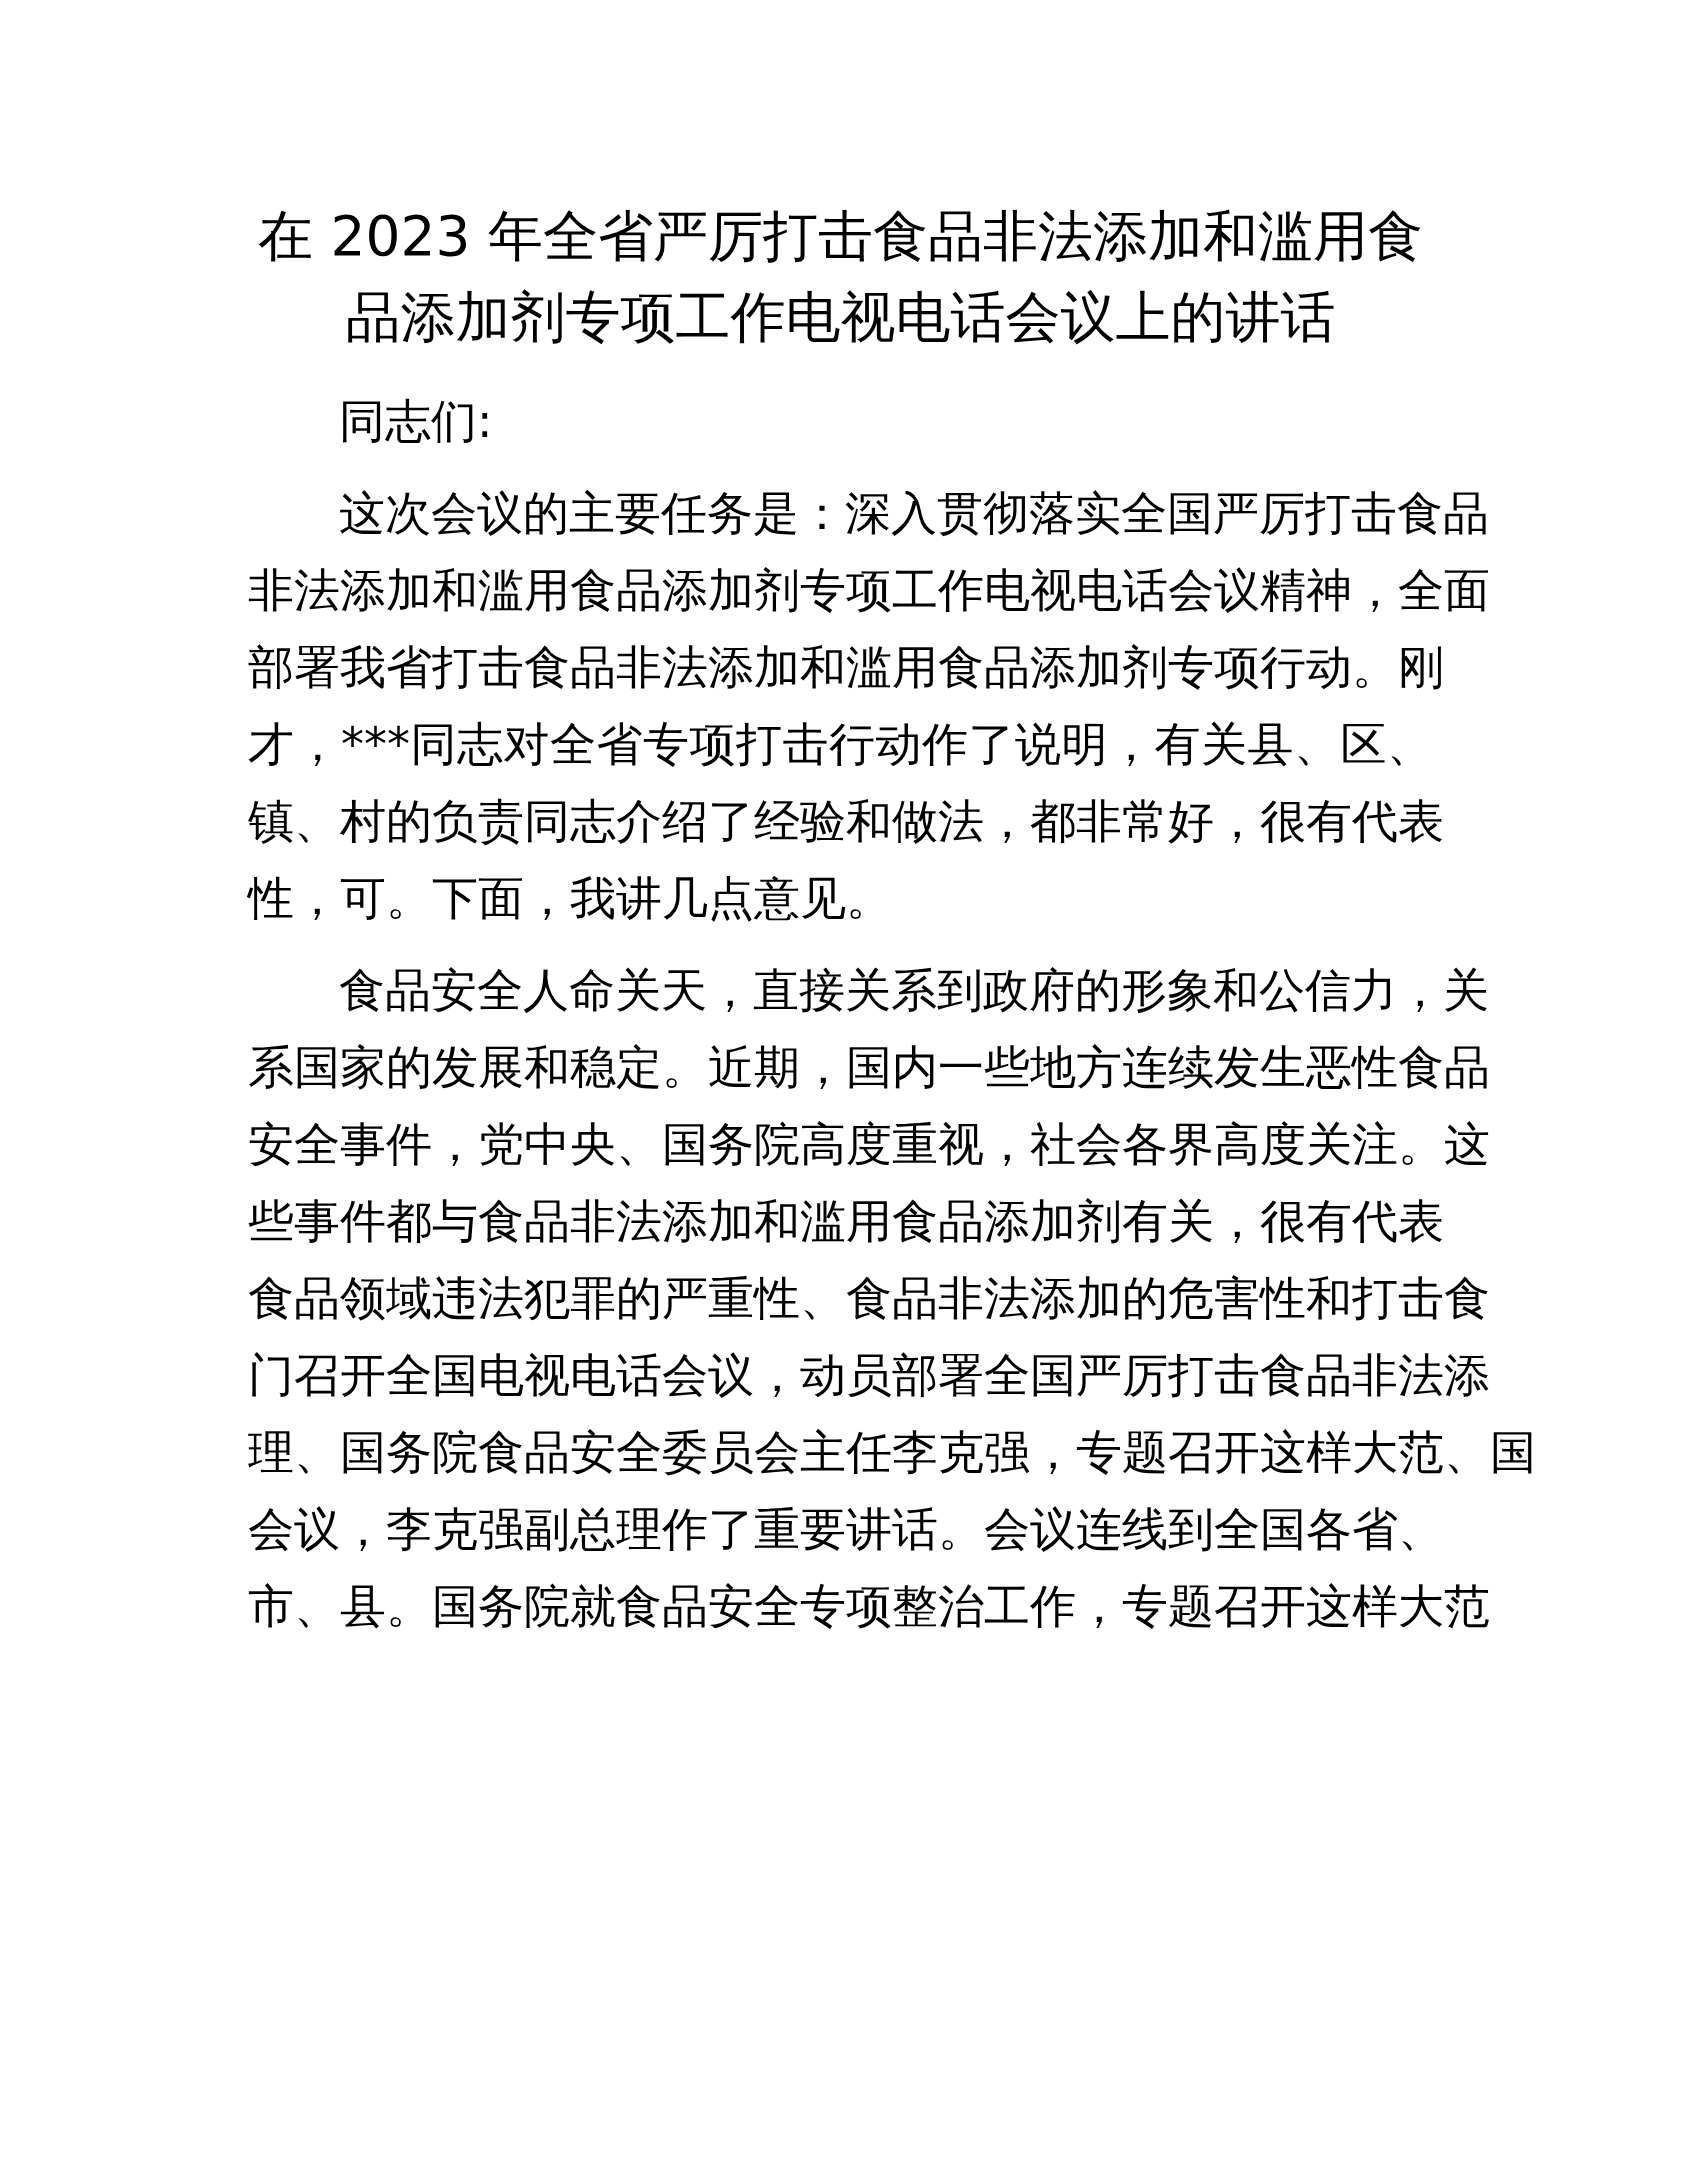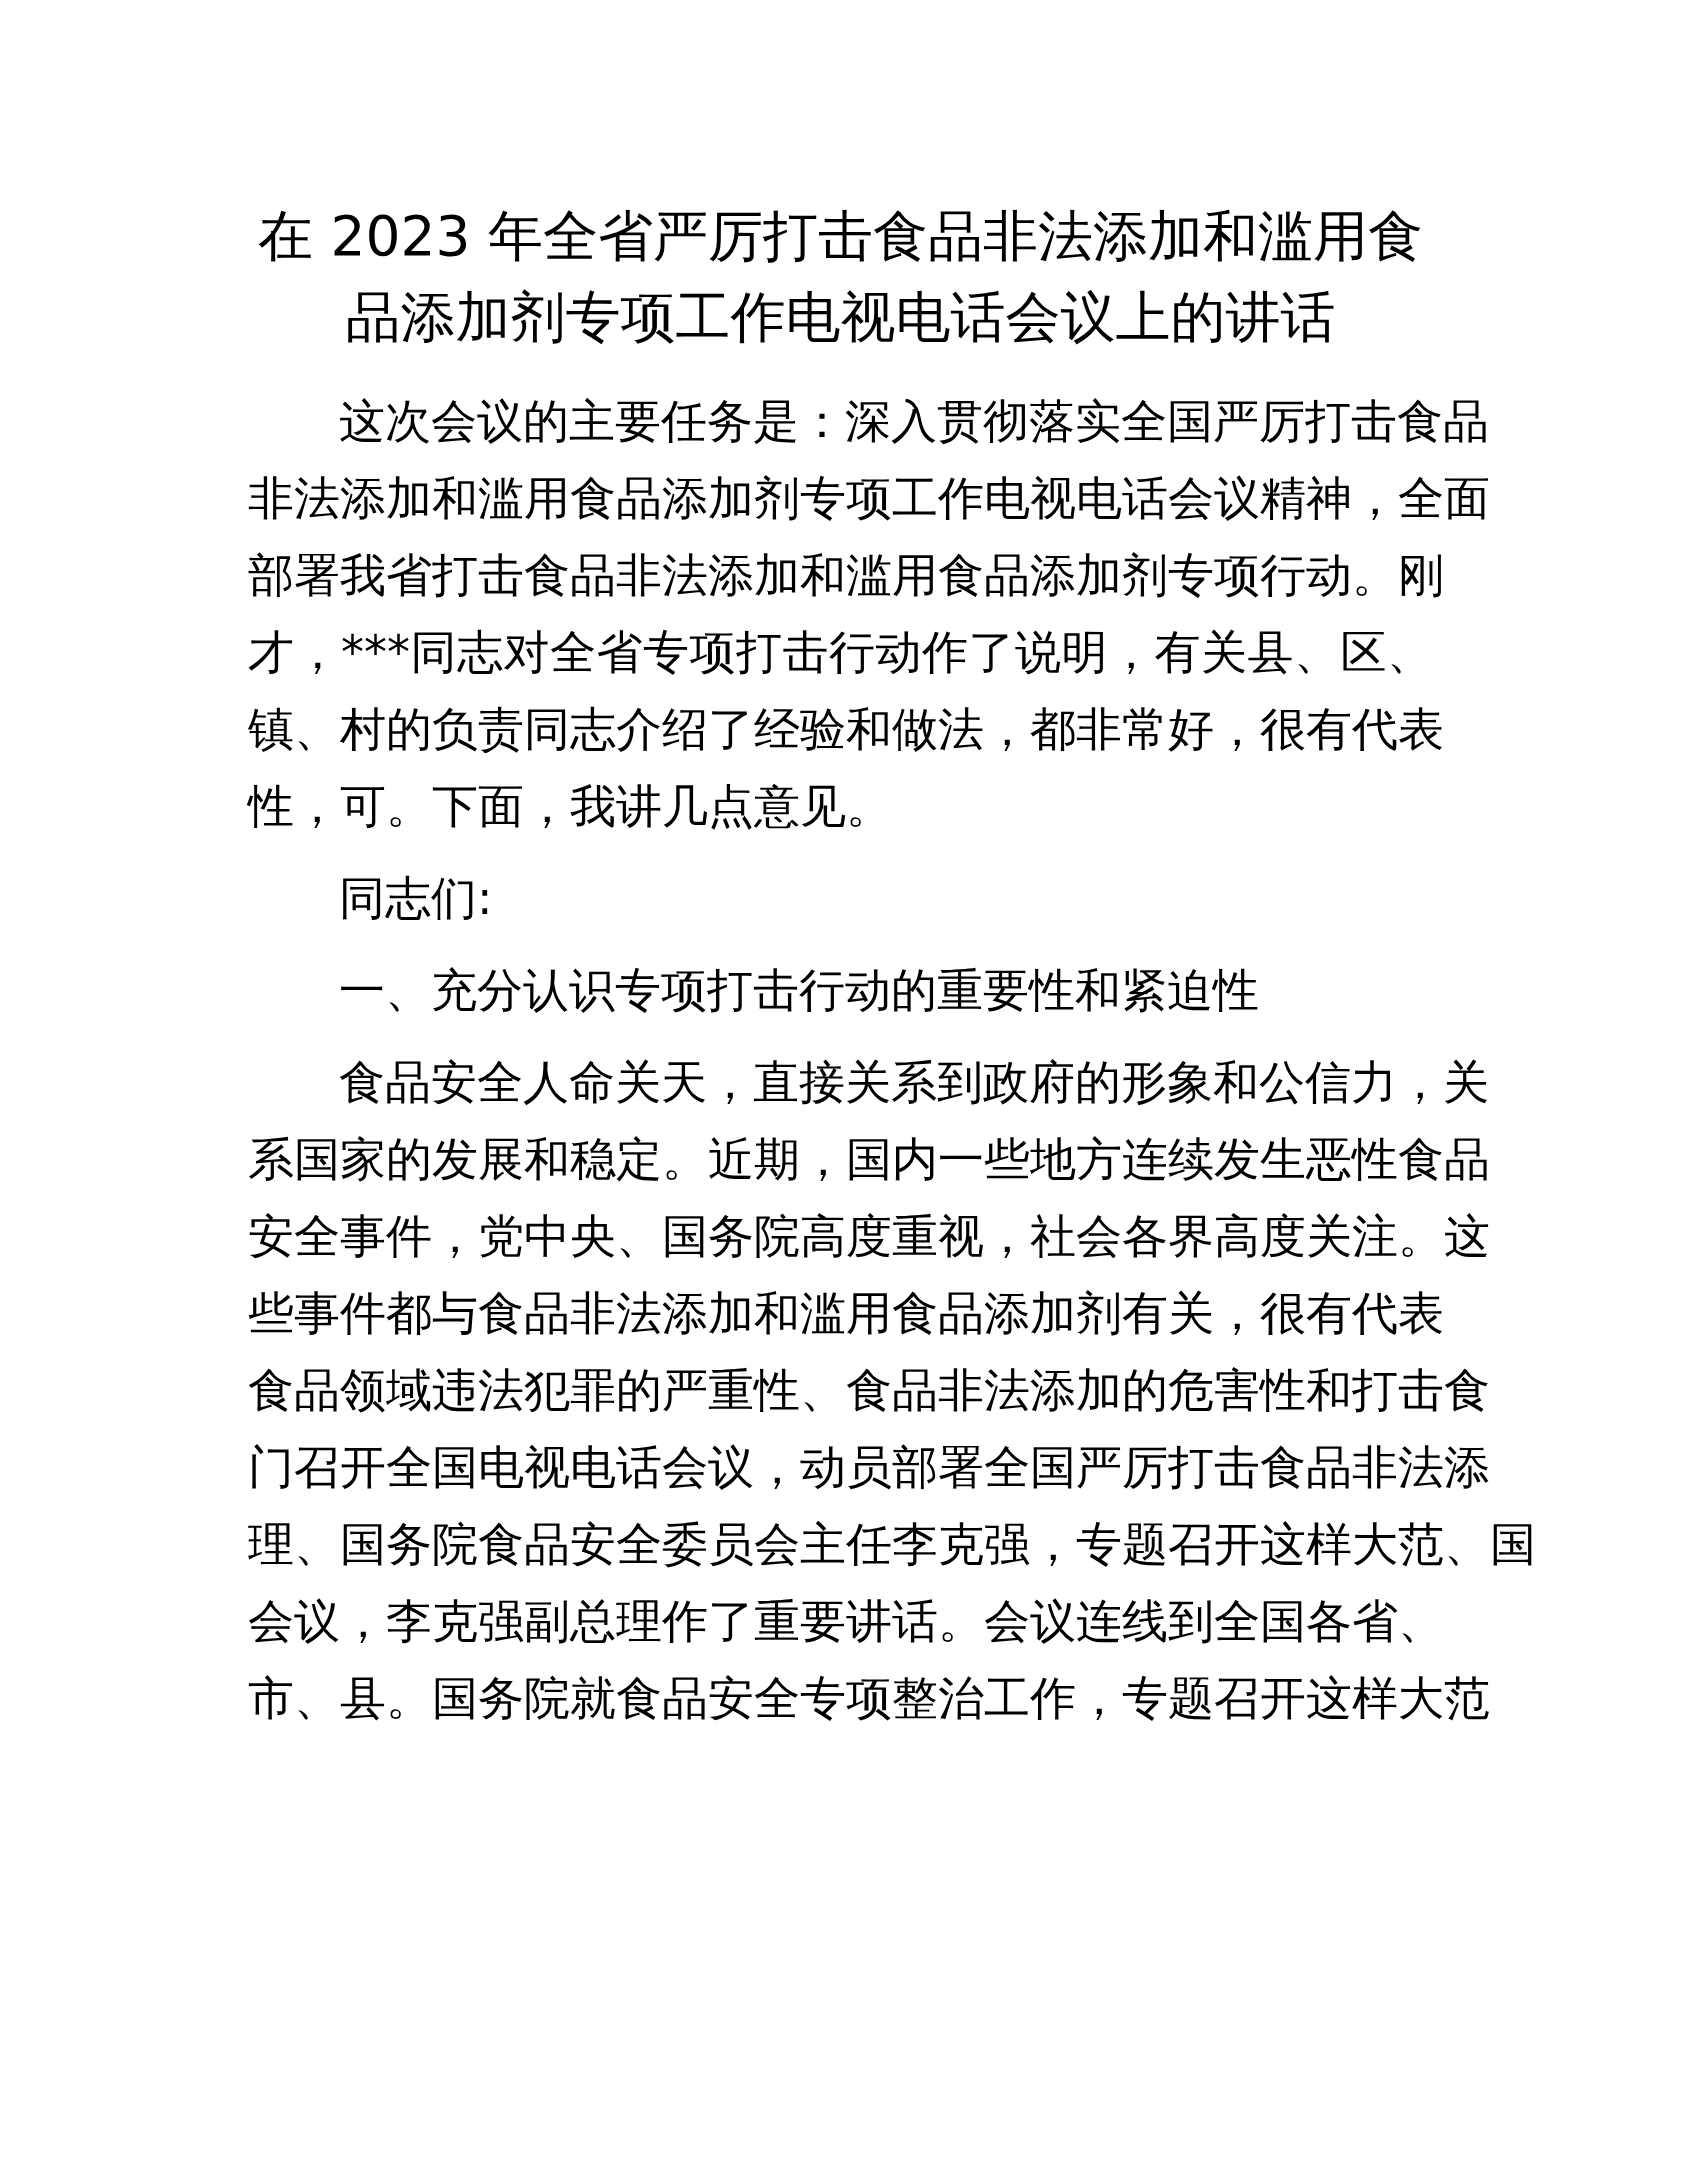"这次会议的主要任务是：深入贯彻落实全国严厉打击食品" p.para { order: before "同志们:" -> after "同志们:" }
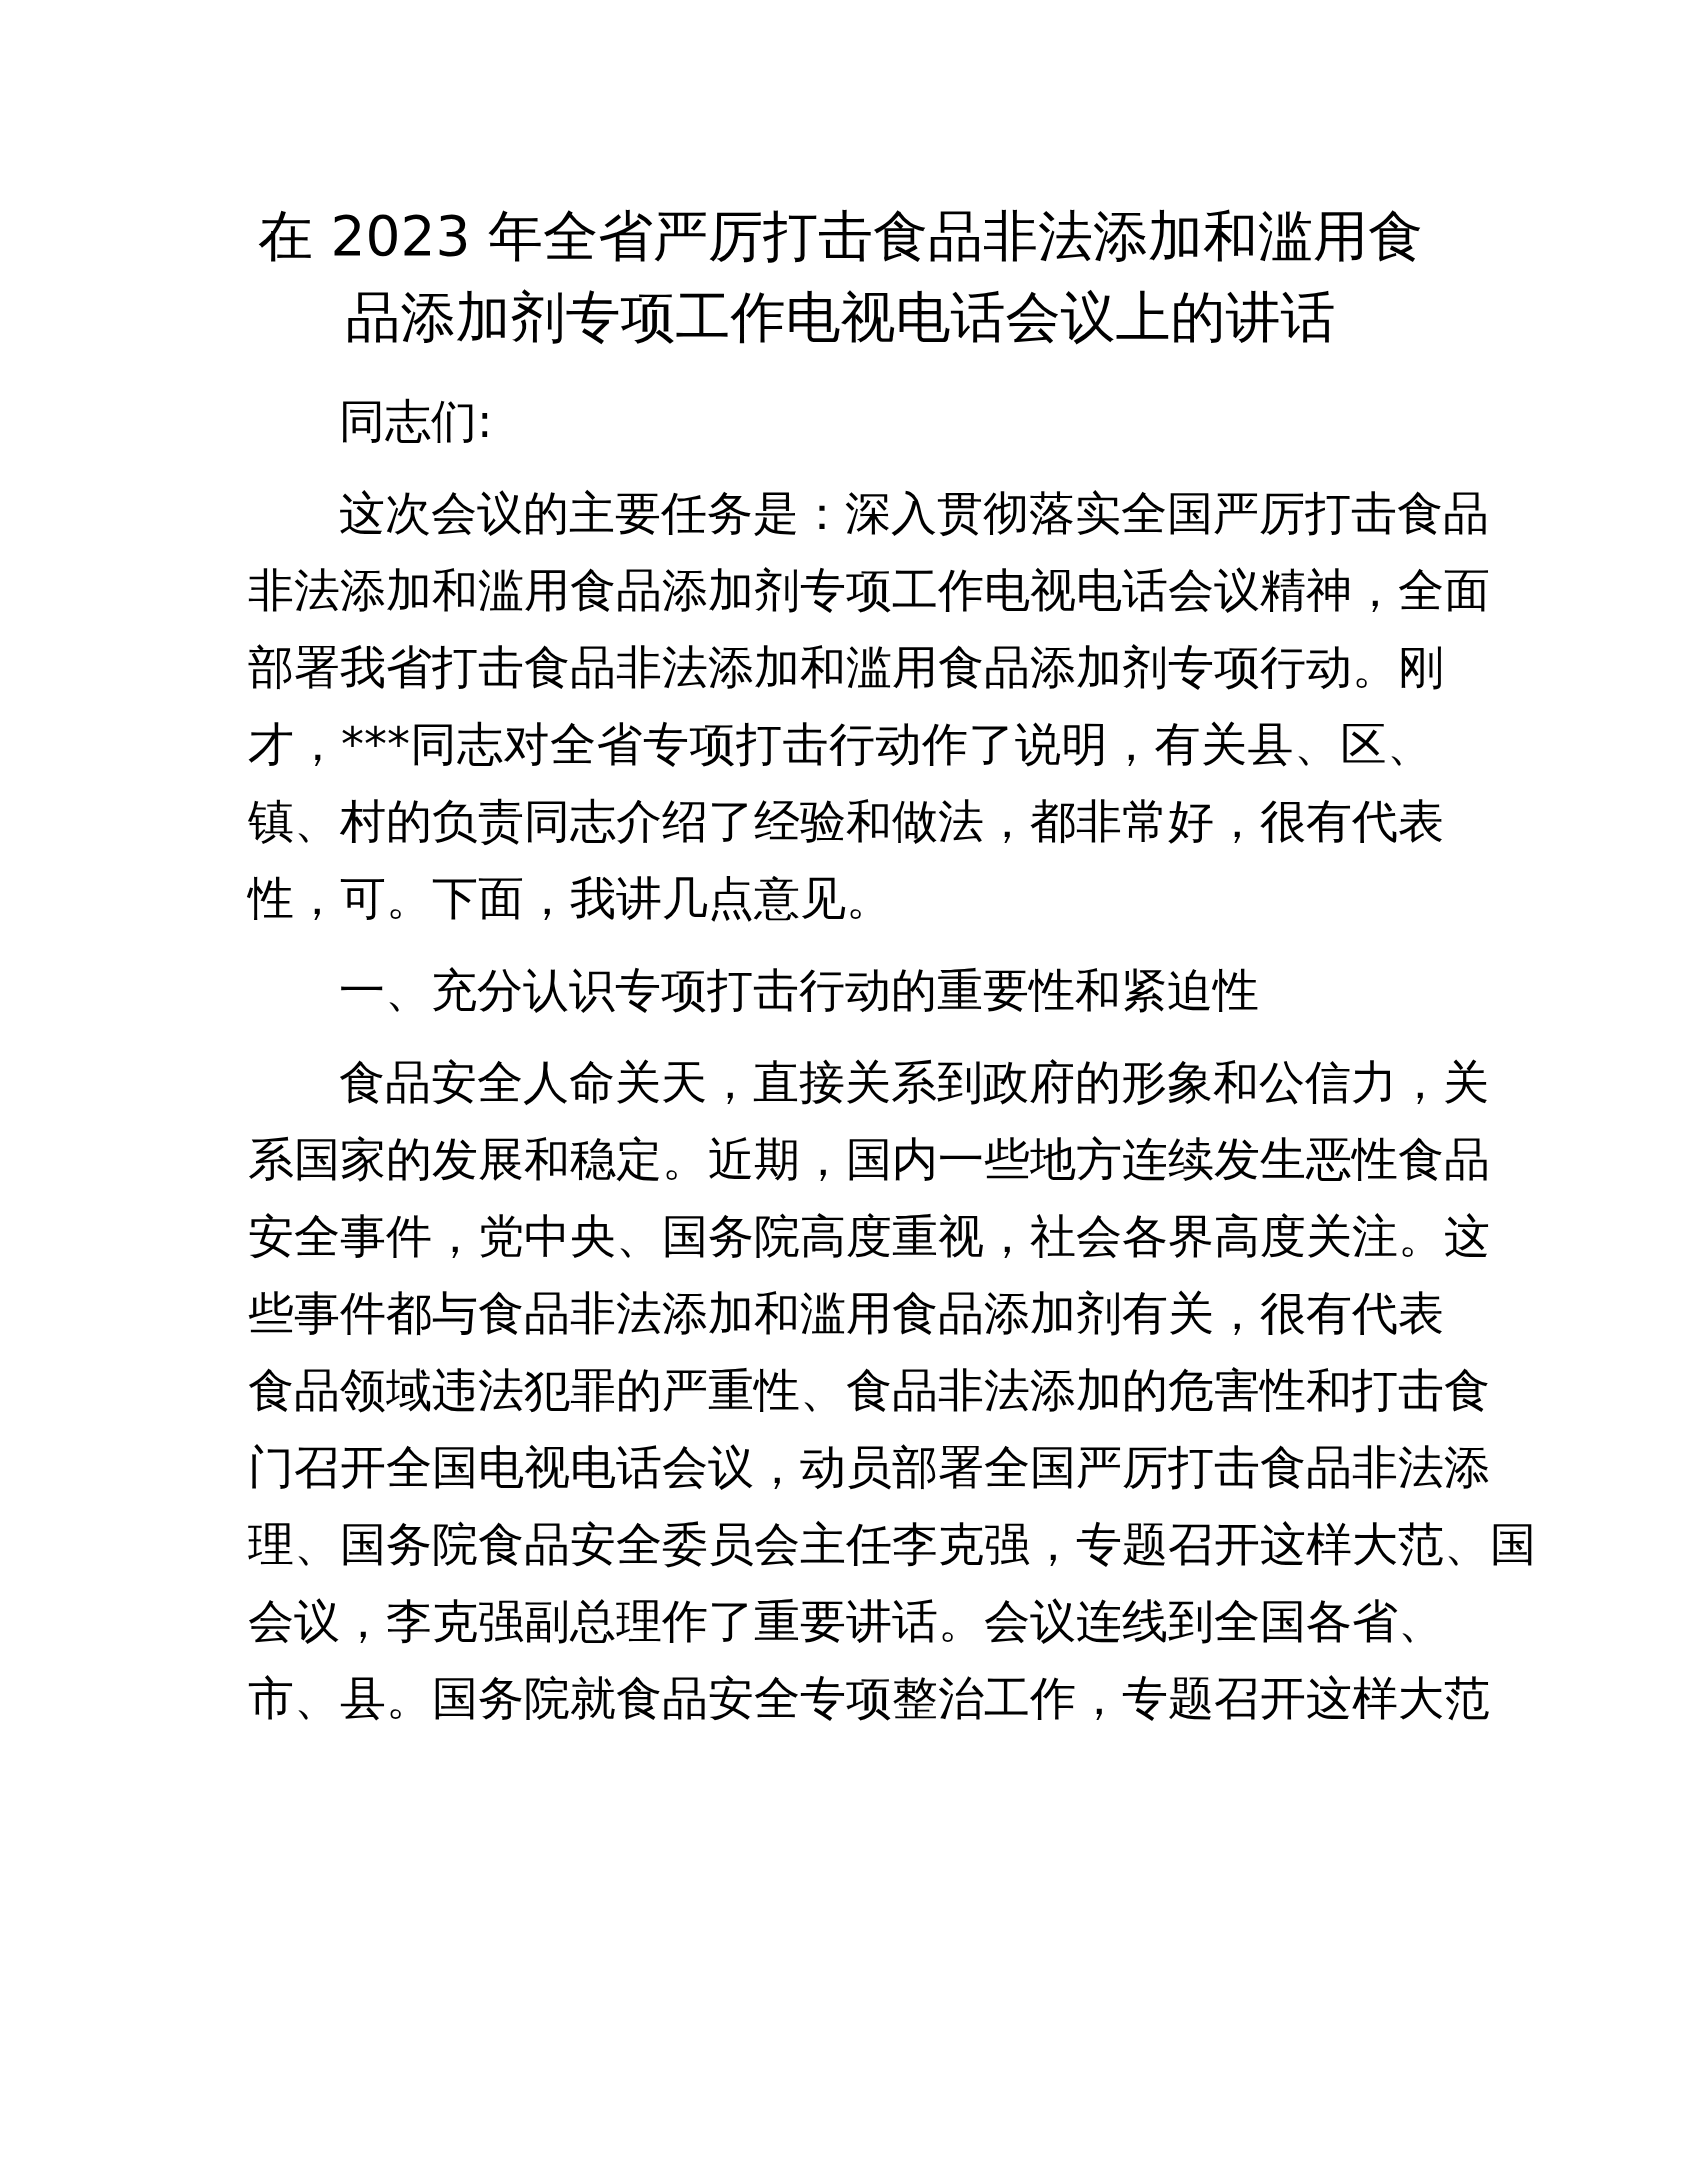"一、充分认识专项打击行动的重要性和紧迫性" p.para { html: <p> <span>一、充分认识专项打击行动的重要性和紧迫性</span> </p> -> none }
